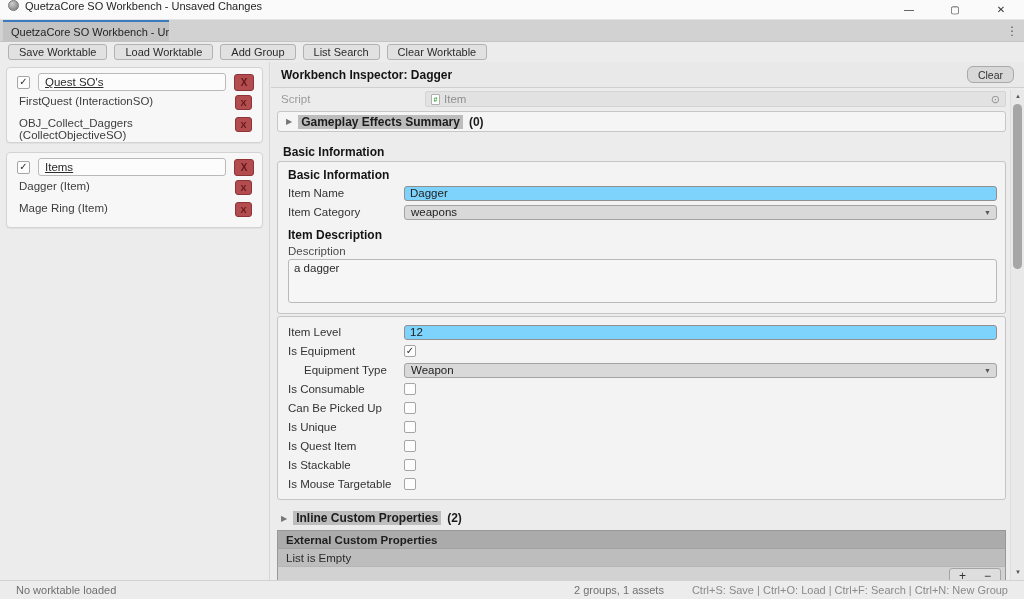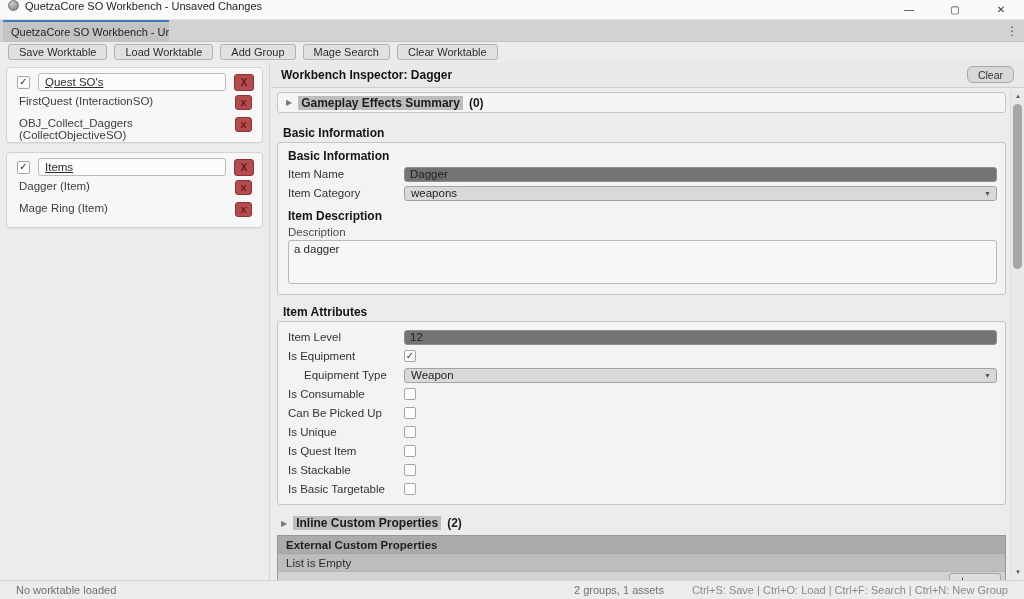"Mage Search" div.tb-btn { text: Mage -> List }
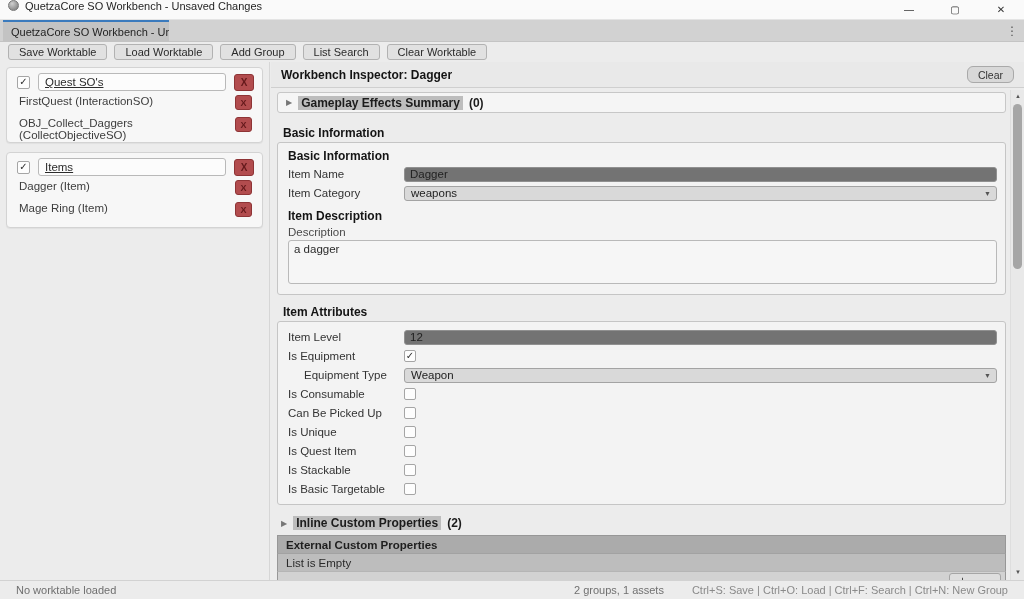"Script" div.script-row { html: none -> <div> <div>Script</div> <div> <div>#</div> <div>Item</div> <div>⊙</div> </div> </div> }
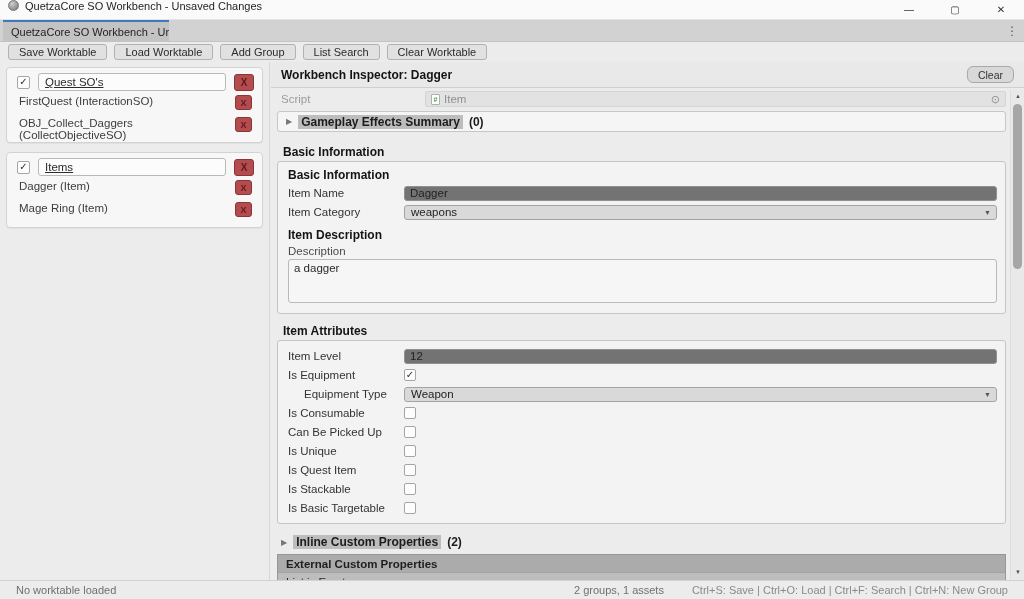"Dagger" .tfield { background: #737373 -> #7dd3fc }
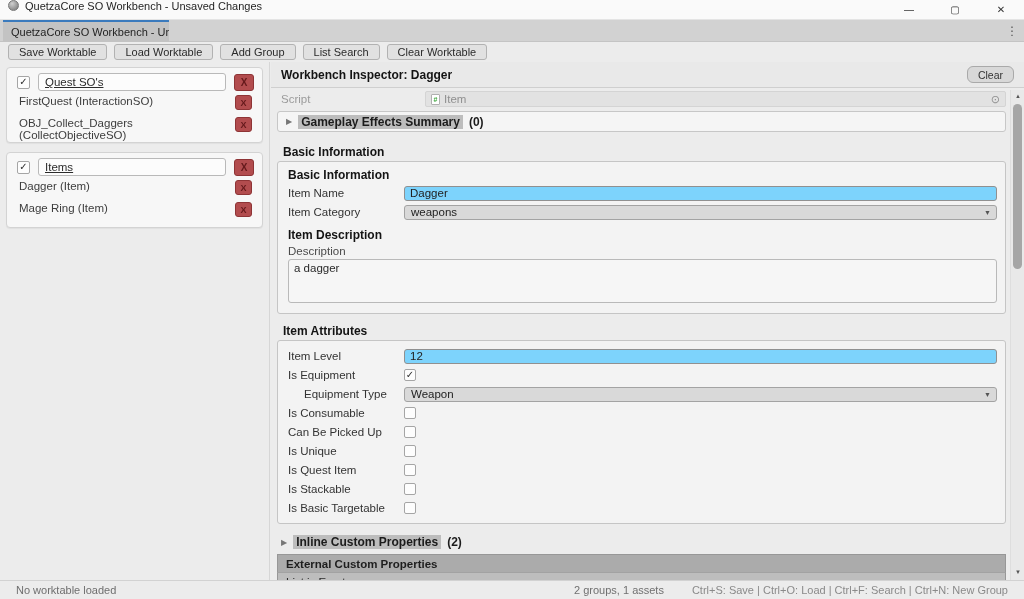"Item Attributes" div.section-label { html: <div>Item Attributes</div> -> none }
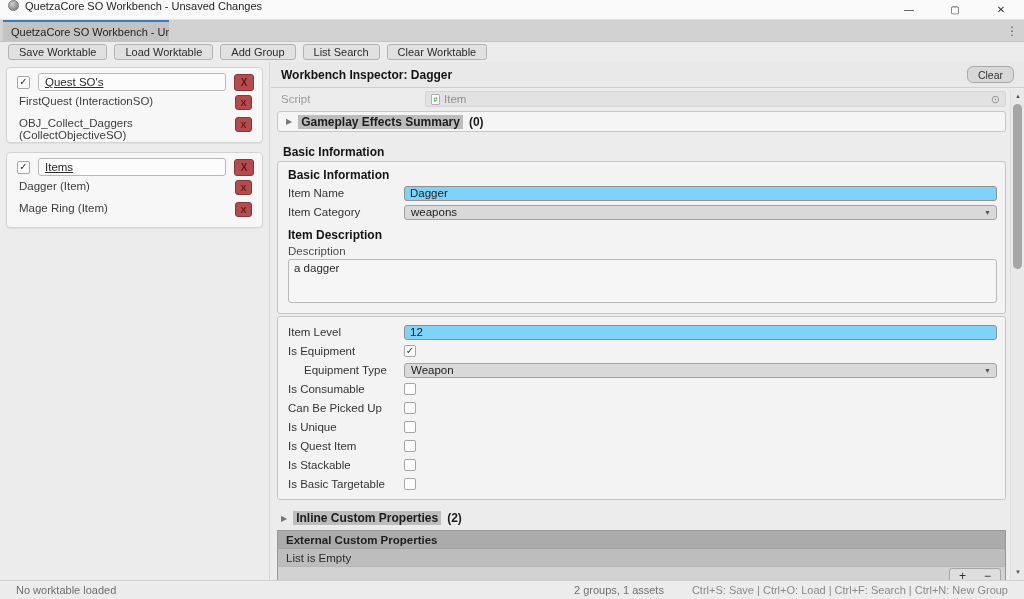"Is Basic Targetable" div.frow-label { text: Basic -> Mouse }
